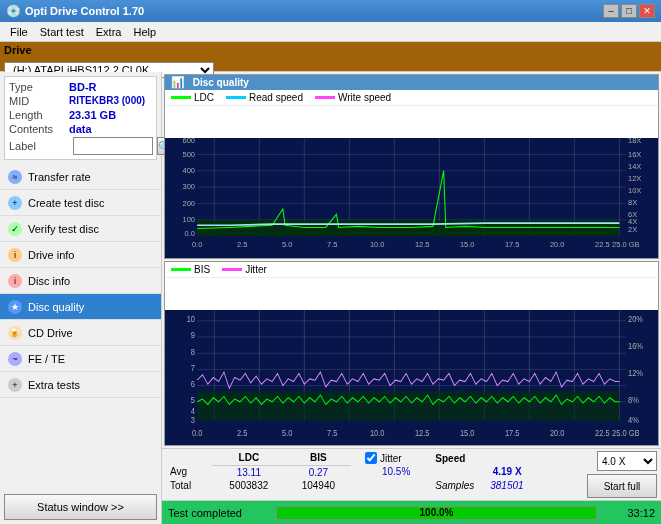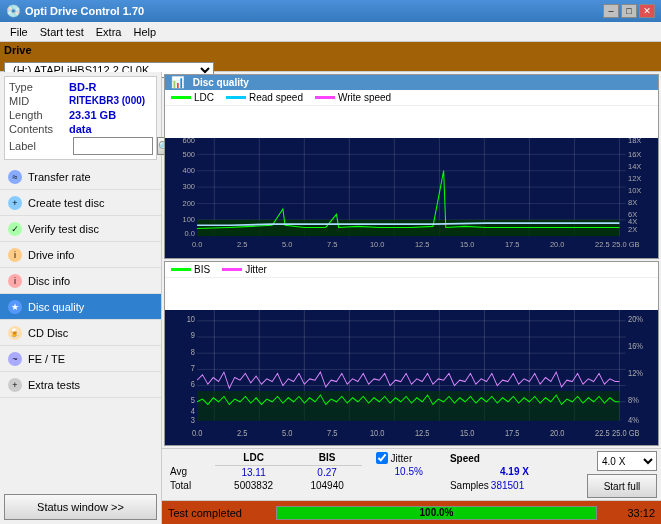"CD Disc" span { text: Disc -> Drive }
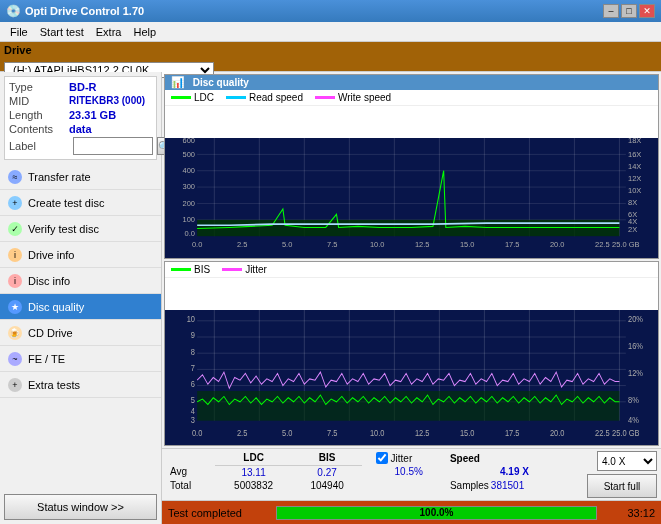"Samples" div { font-style: none -> italic; gap: 2px -> 16px }
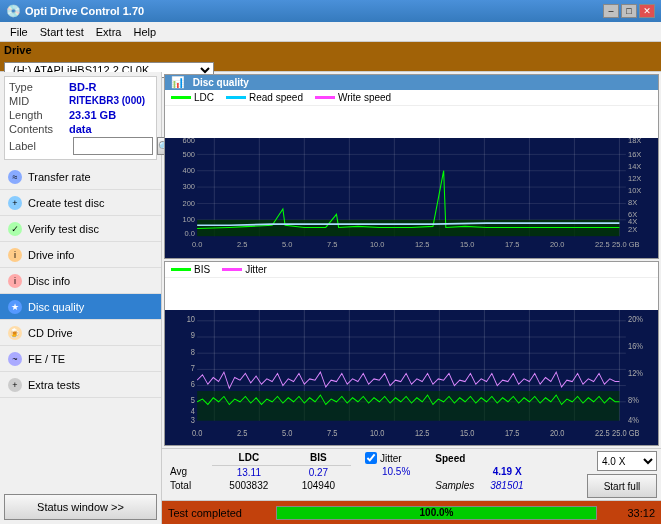"Test completed" .bottom-bar { background: #c2410c -> #22c55e }
